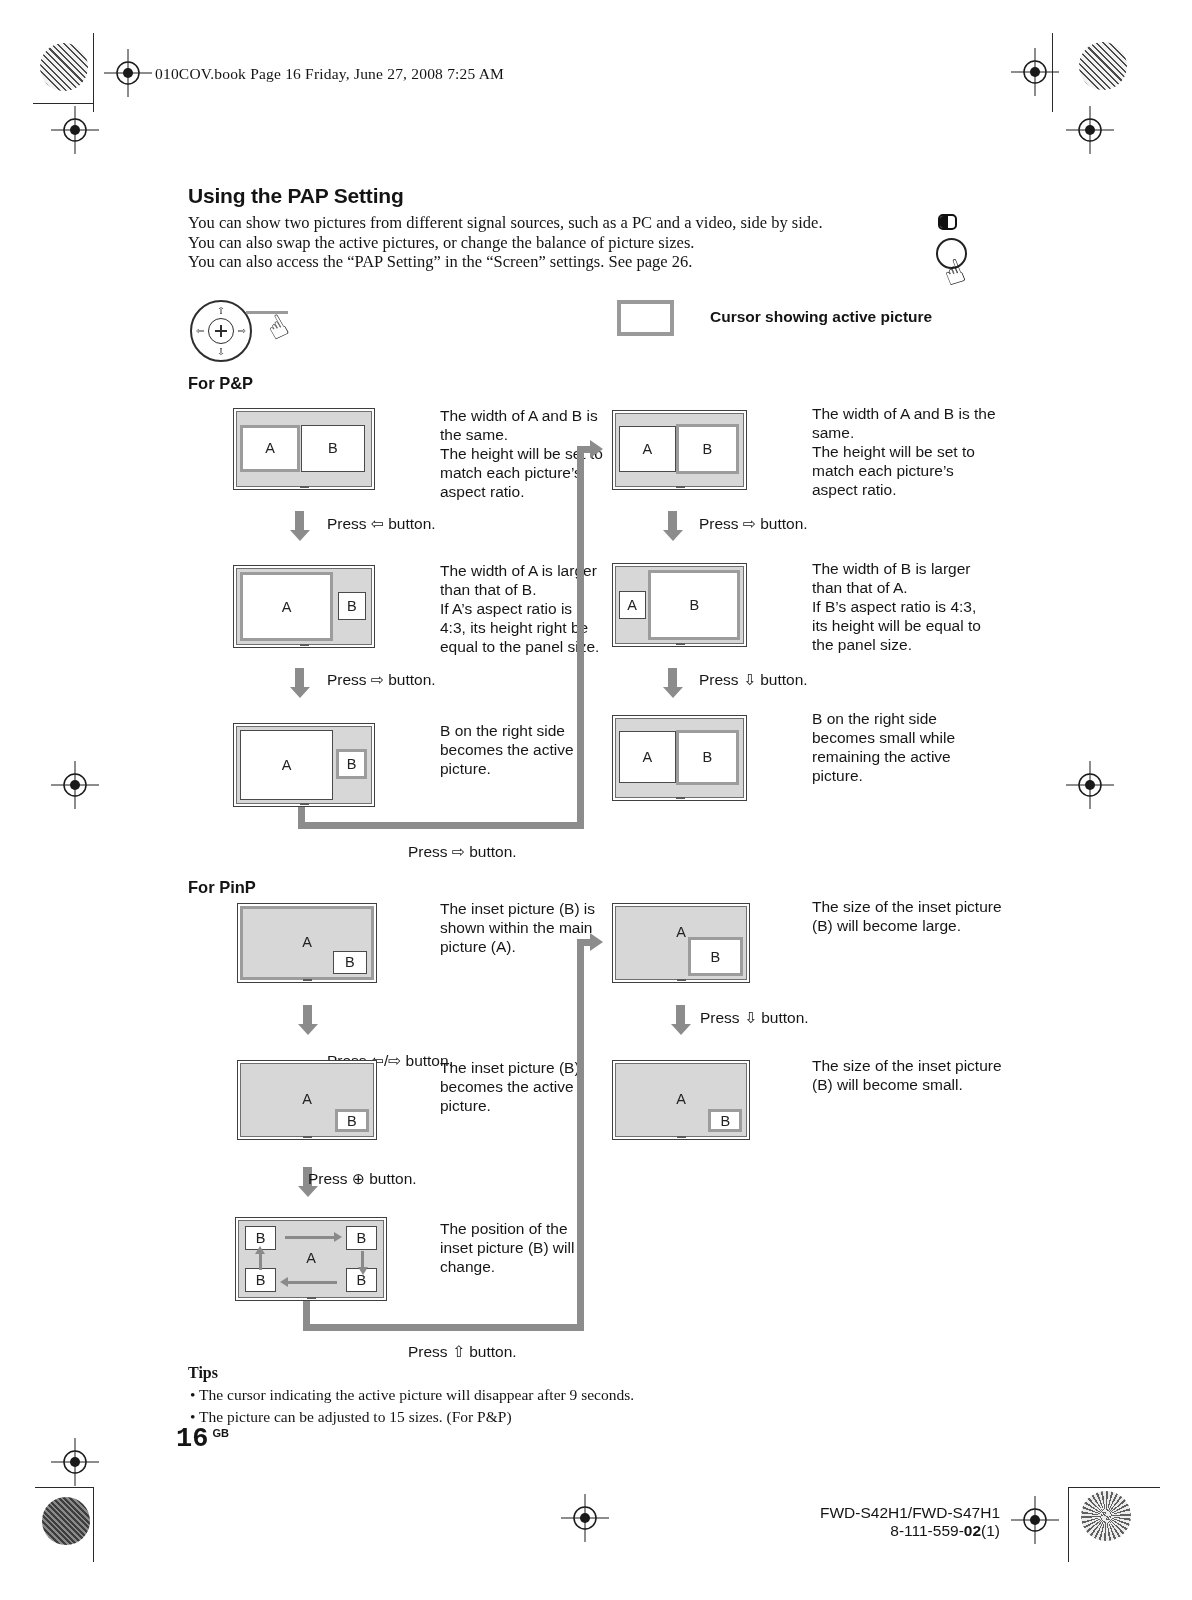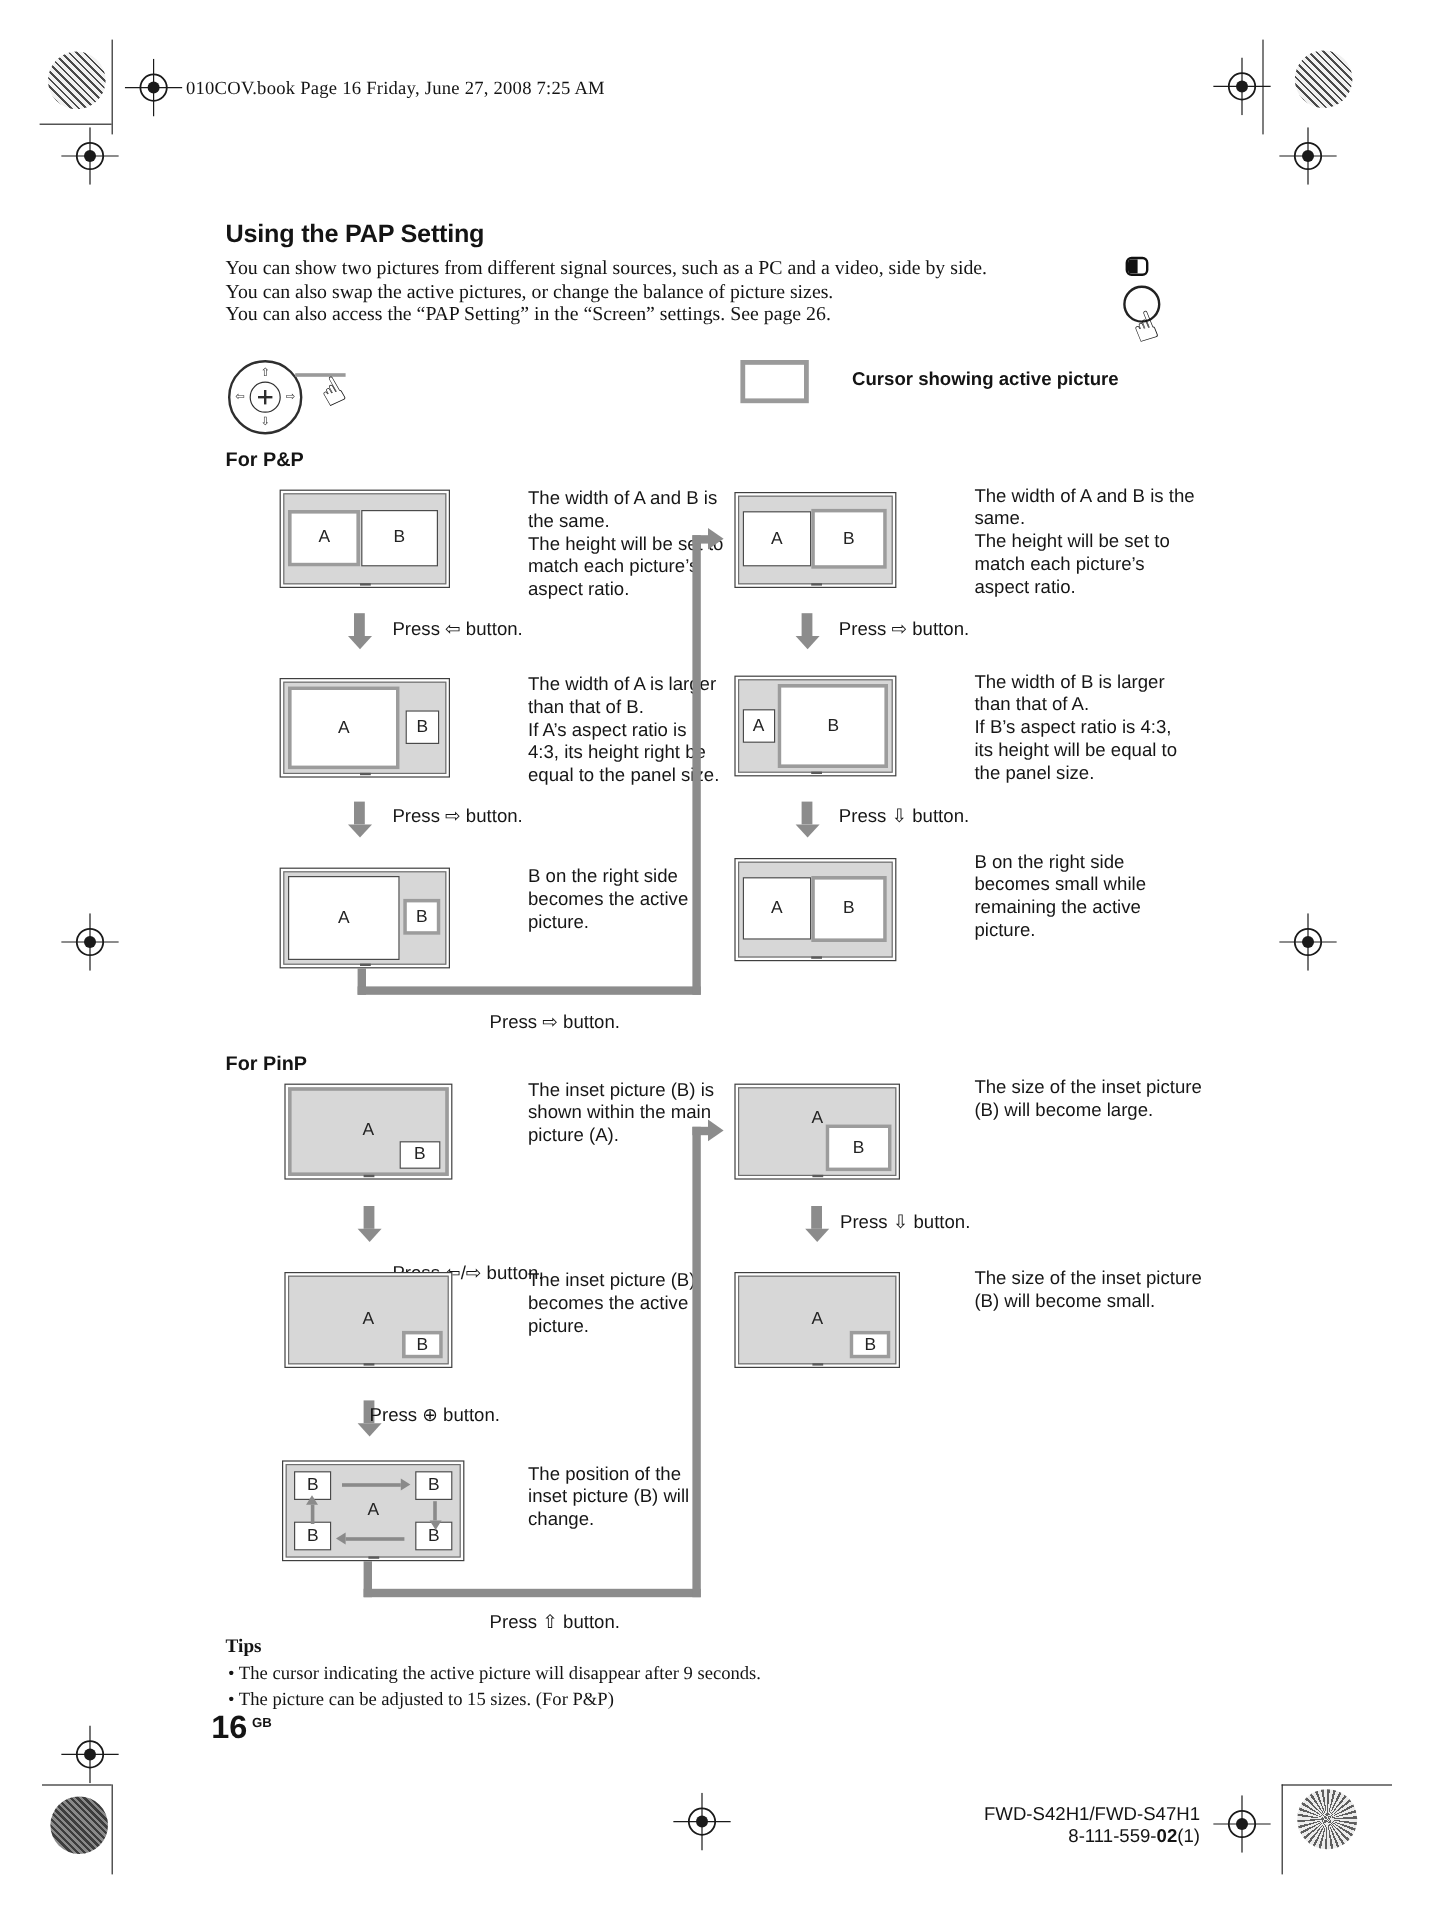"16" .pageno { font-family: Liberation Sans, sans-serif -> Liberation Mono, monospace }
